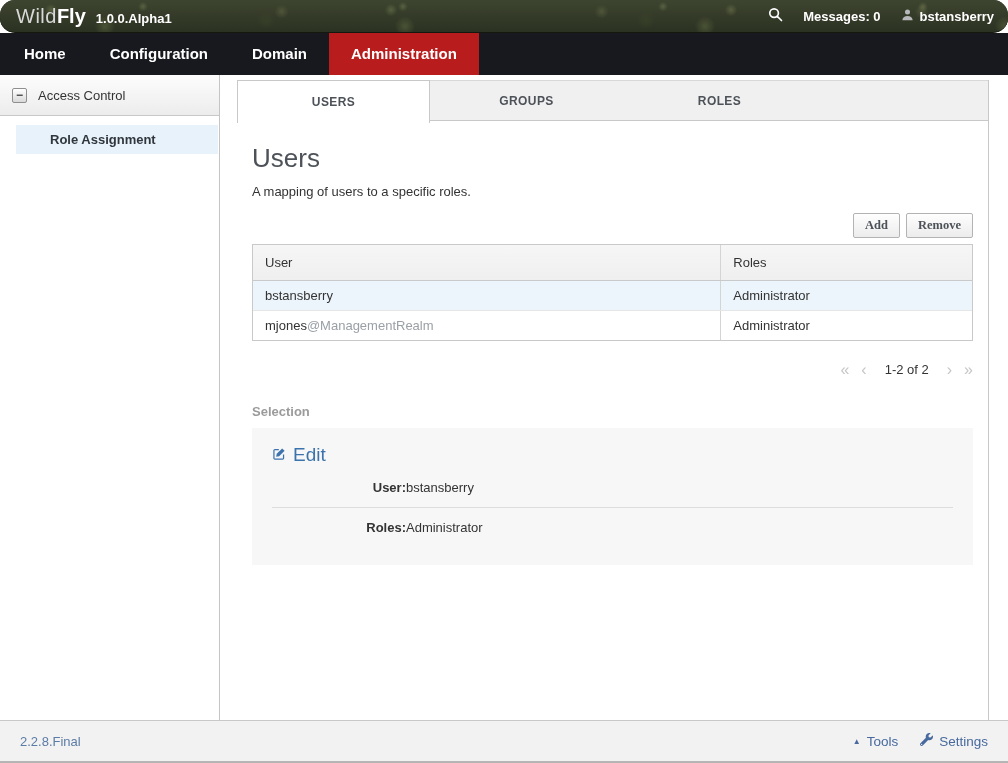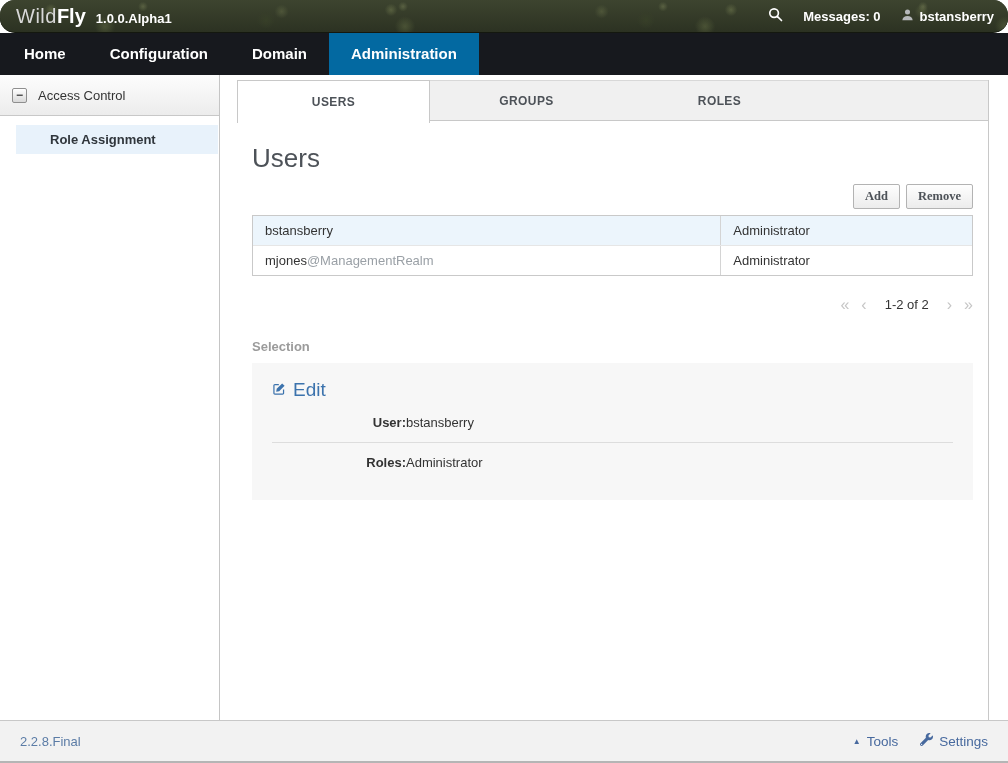"Administration" .nav-item.active { background: #0369a1 -> #b91c1c }
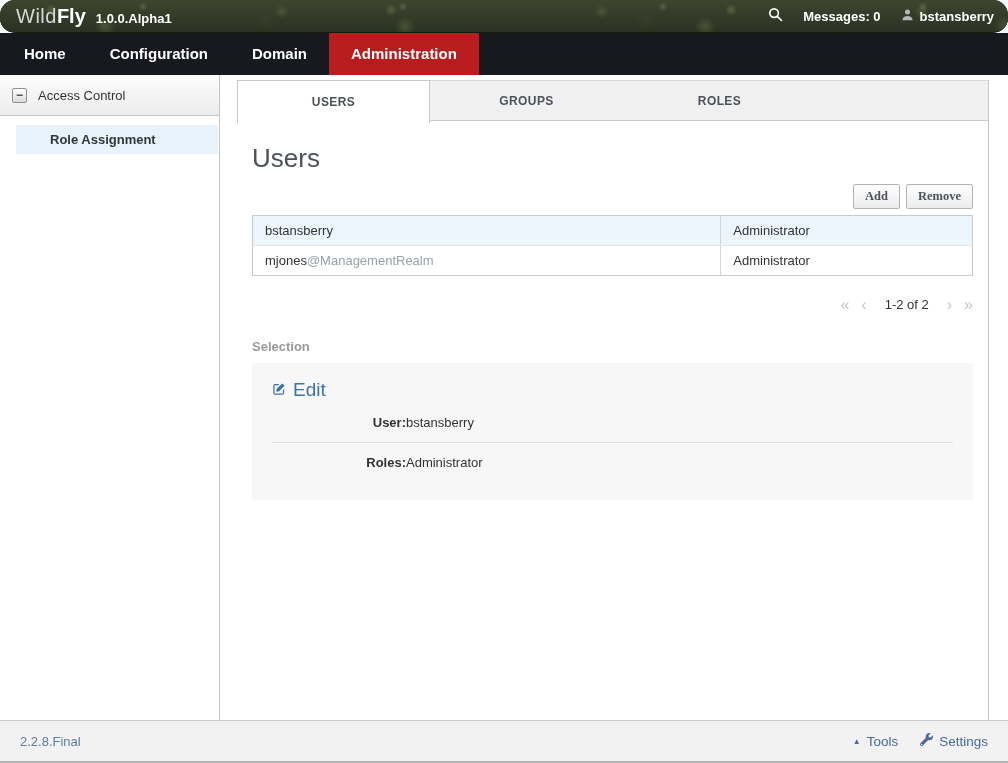"A mapping of users to" div.page-desc { html: none -> <div>A mapping of users to a specific roles.</div> }
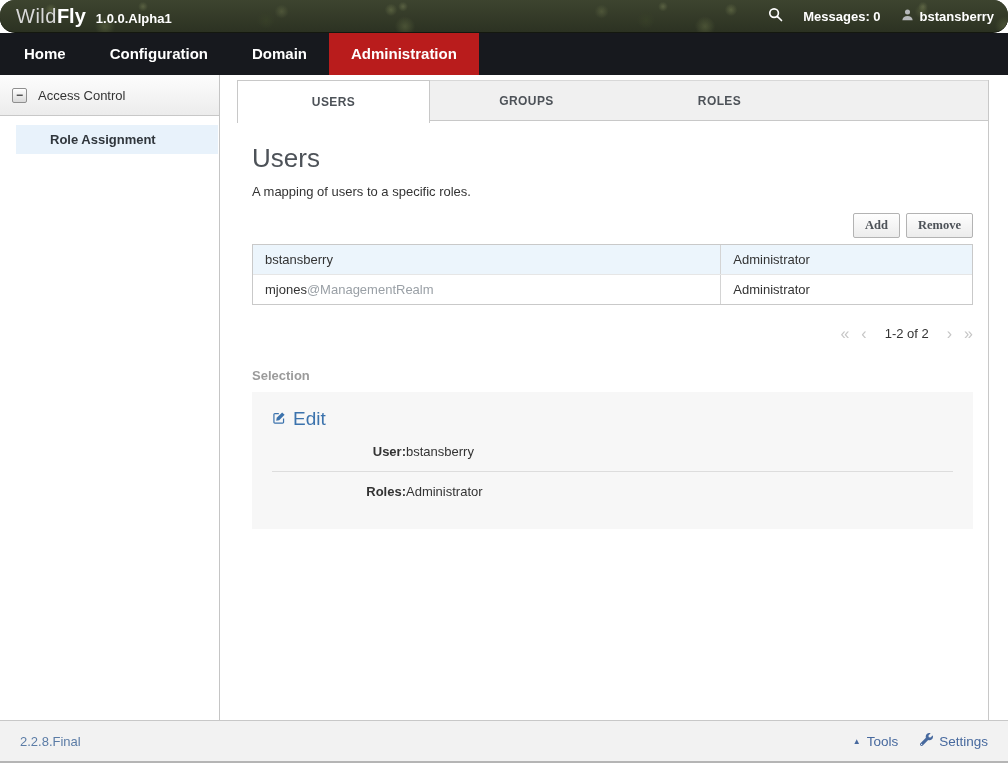"User" div.trow { html: none -> <div> <div>User</div> <div>Roles</div> </div> }
